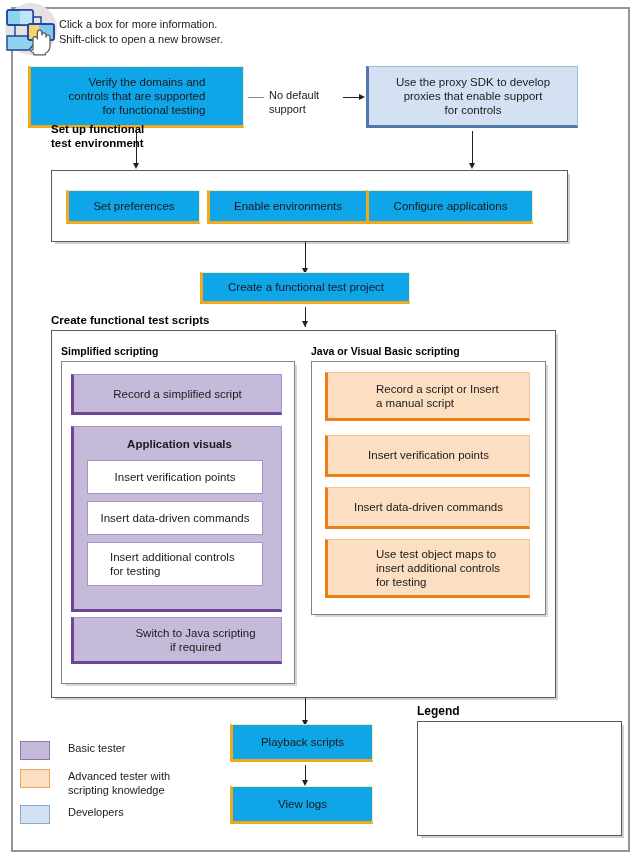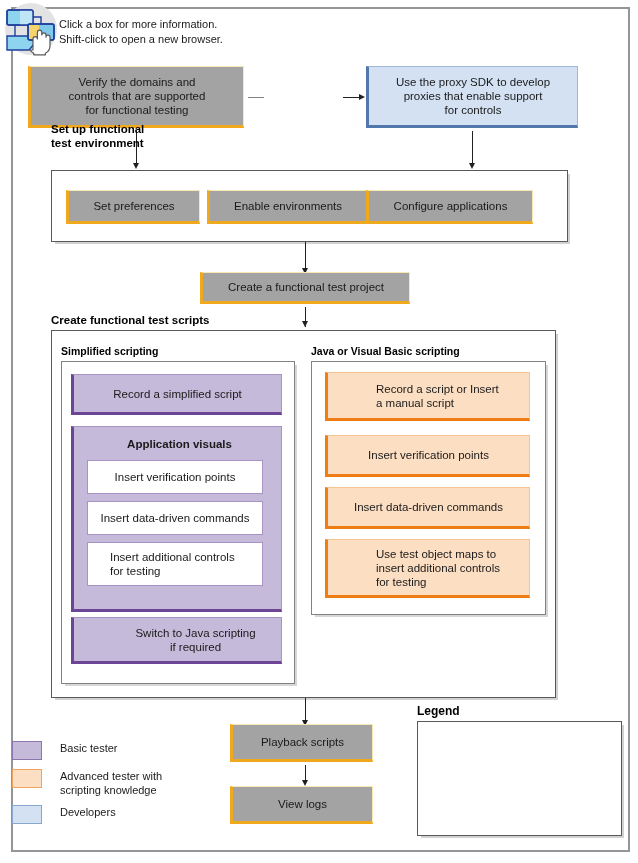"Verify the domains and" .node.yellow { background: #a3a3a3 -> #0ea5e9; text-align: none -> right }
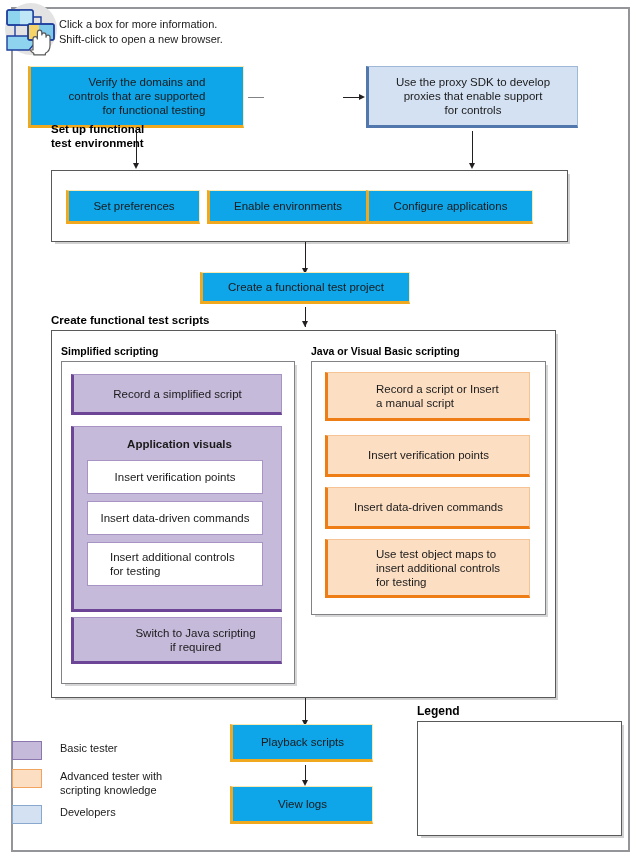"No default" div.plainlabel { html: none -> <div>No default support</div> }
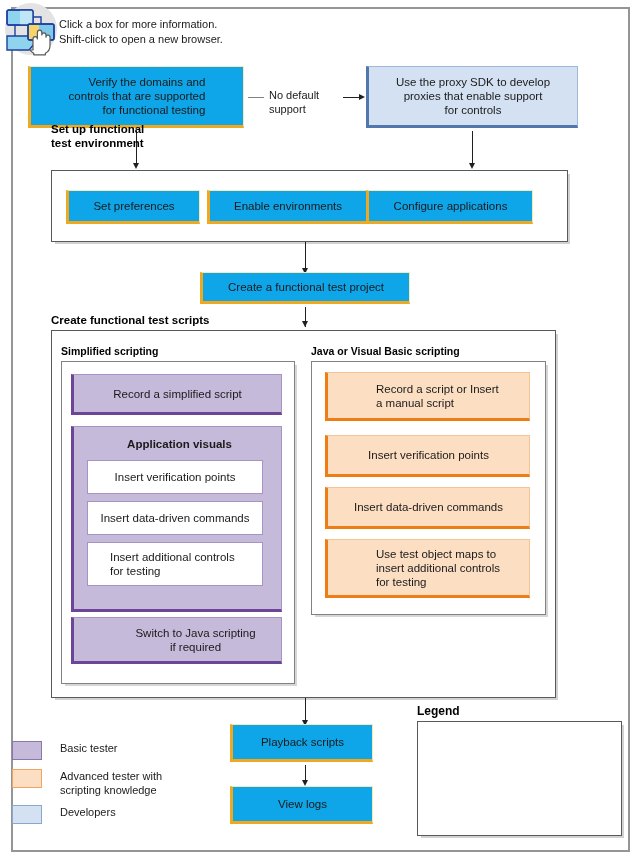"Basic tester" .legend-row { left: 12px -> 20px }
